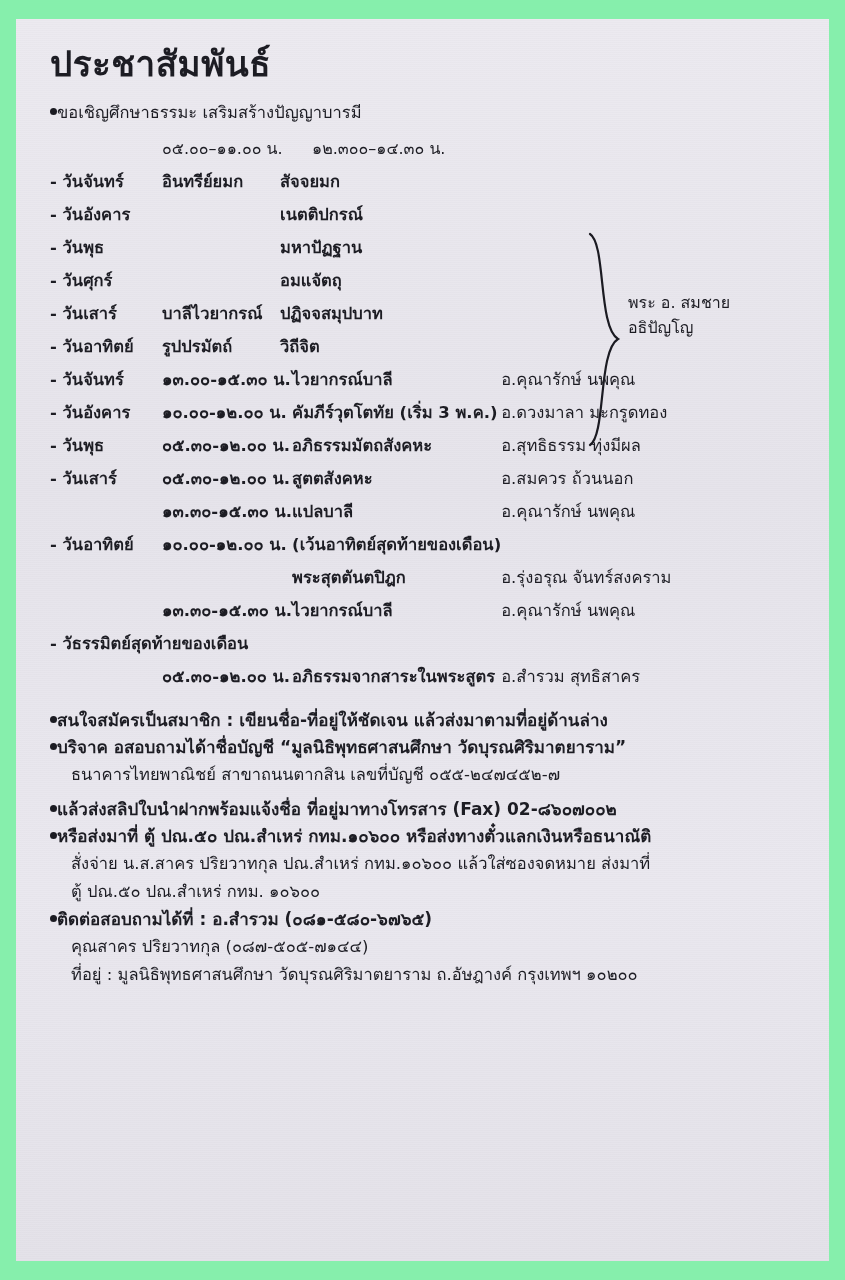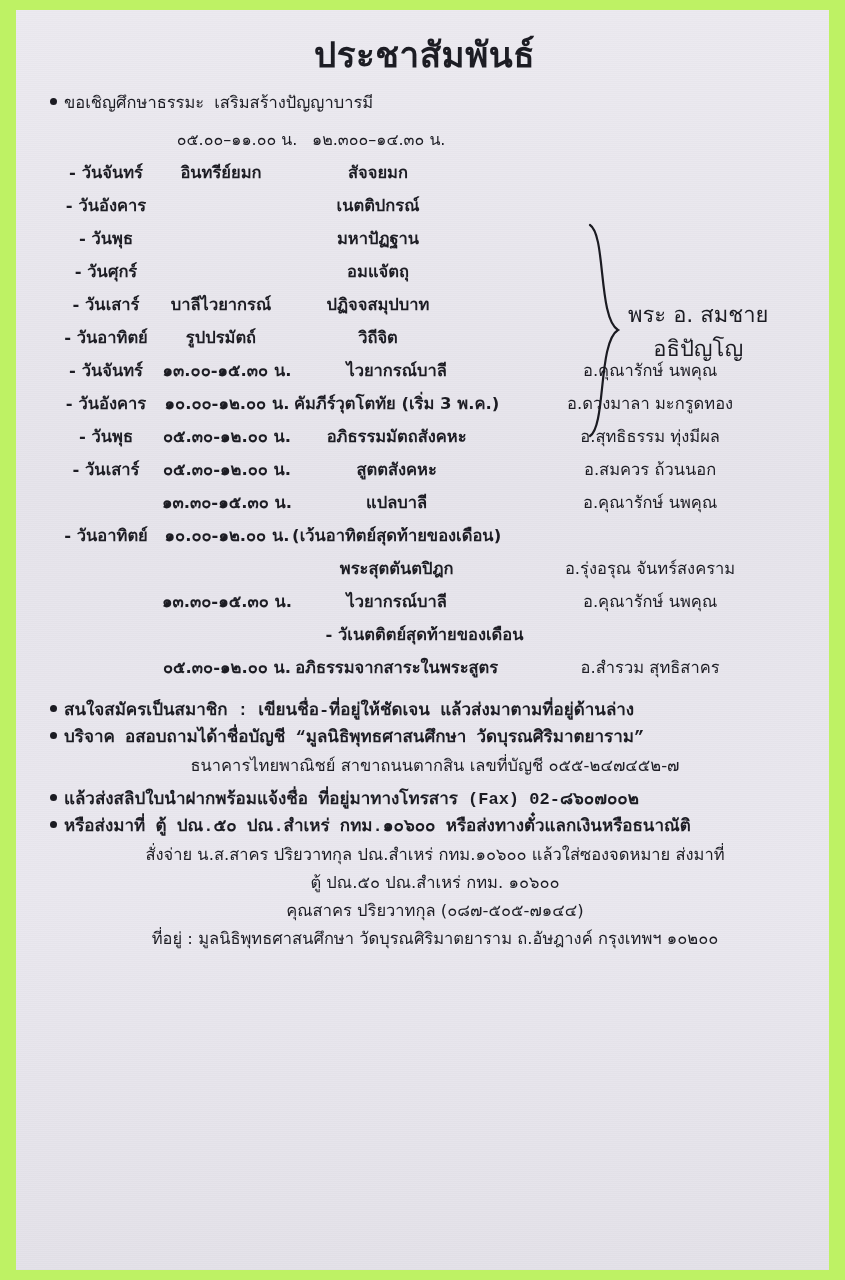"ประชาสัมพันธ์" #page { background: #bef264 -> #86efac; padding: 10px 16px -> 19px 16px; text-align: center -> none }
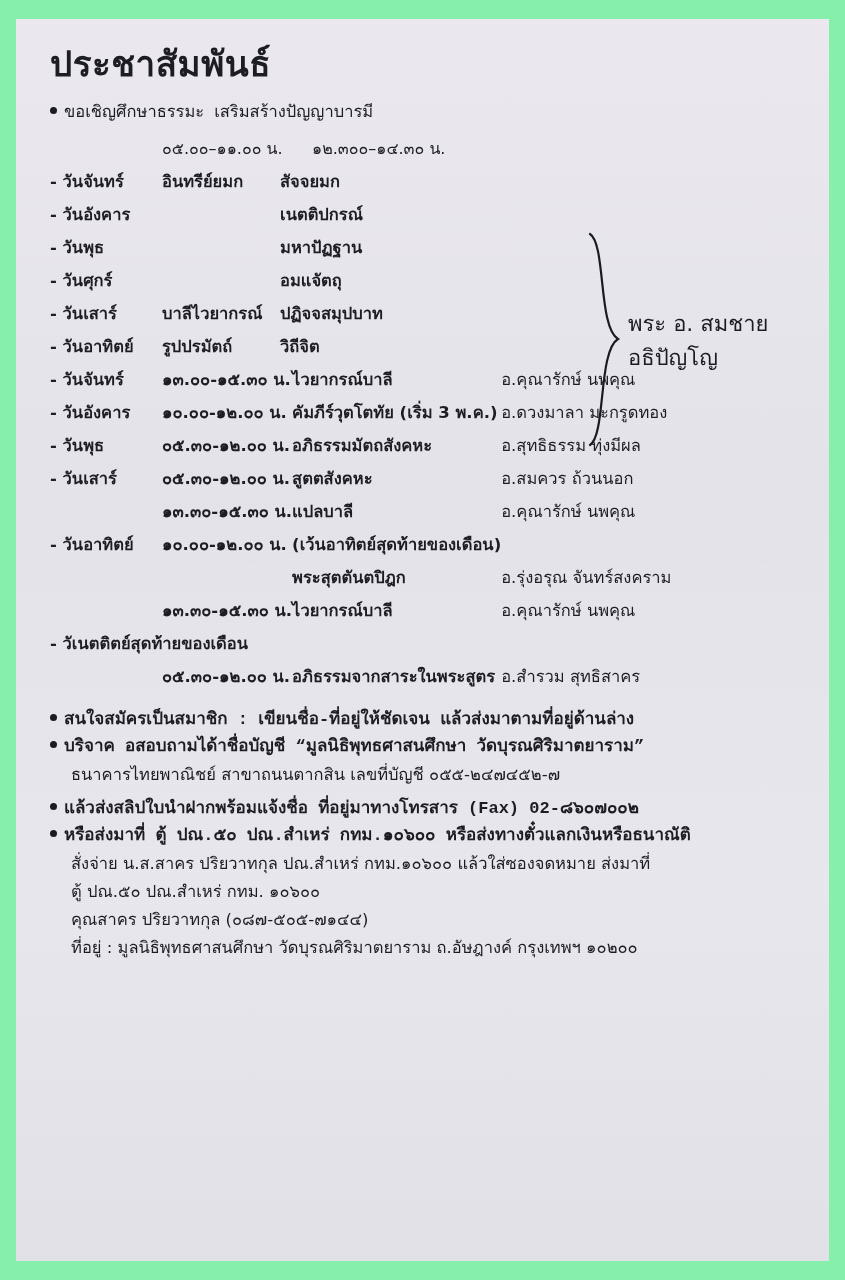"ขอเชิญศึกษาธรรมะ เสริมสร้างปัญญาบารมี" .bullet-line { font-family: Liberation Mono, monospace -> none; gap: 7px -> none }
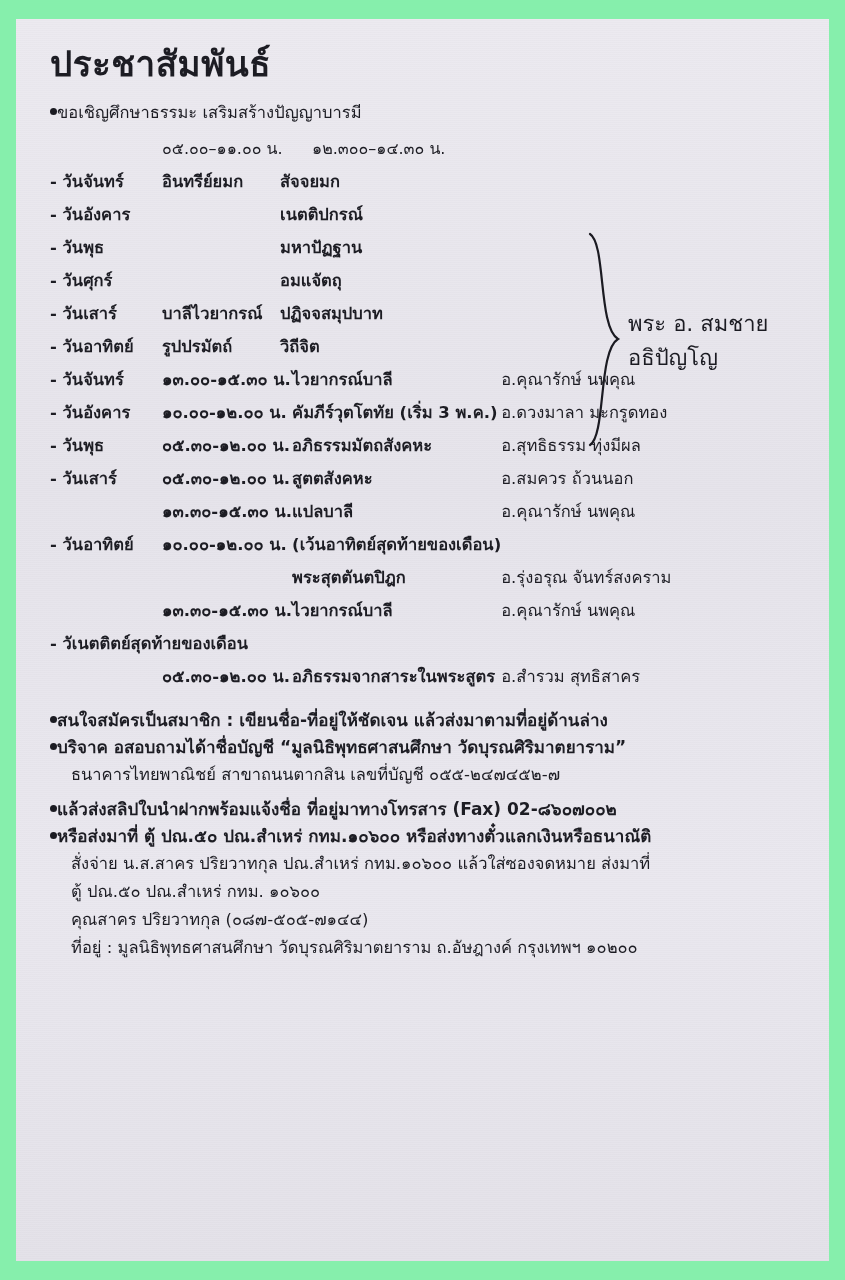"พระ อ. สมชาย" .teacher-brace { font-size: 22px -> 16px; top: 288px -> 272px }
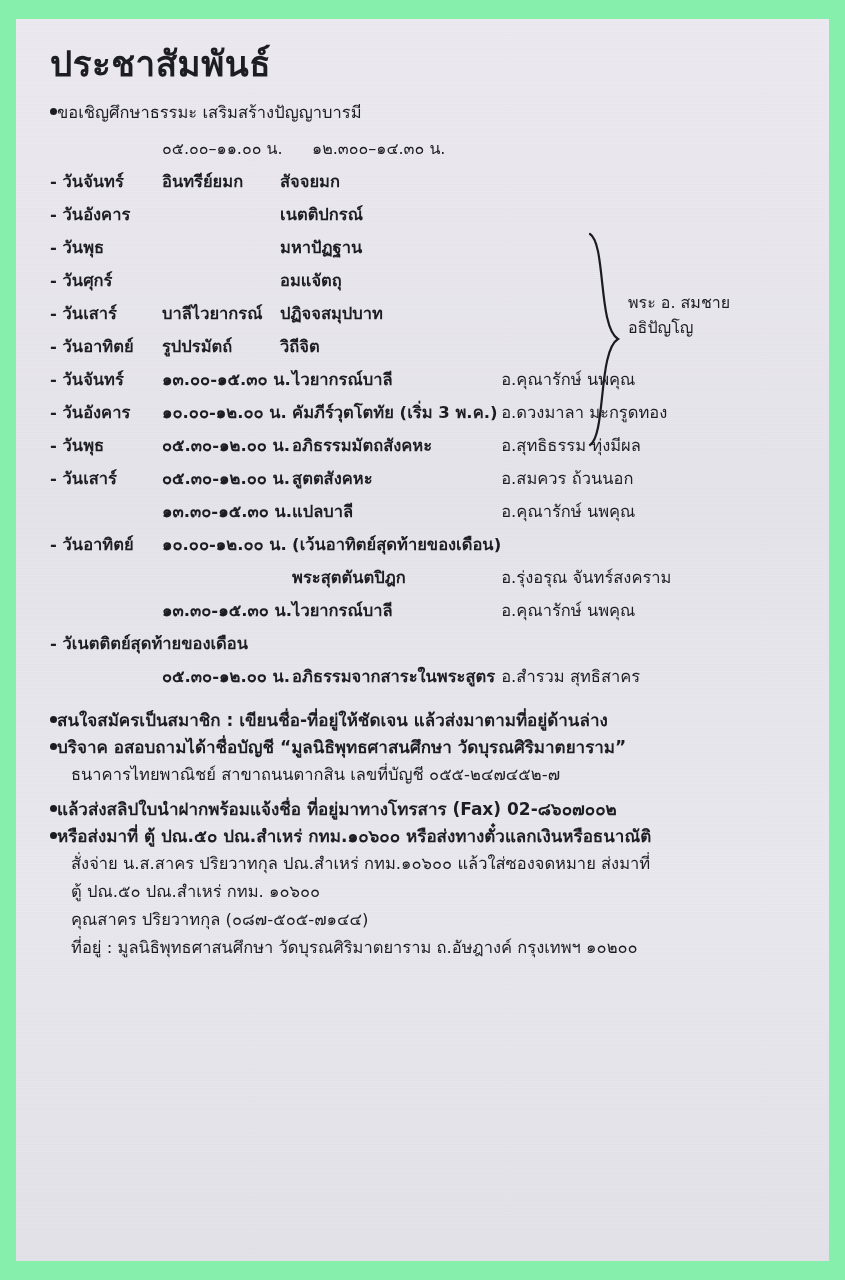"- วัเนตติตย์สุดท้ายของเดือน" td.day { text: วัเนตติตย์สุดท้ายของเดือน -> วัธรรมิตย์สุดท้ายของเดือน }
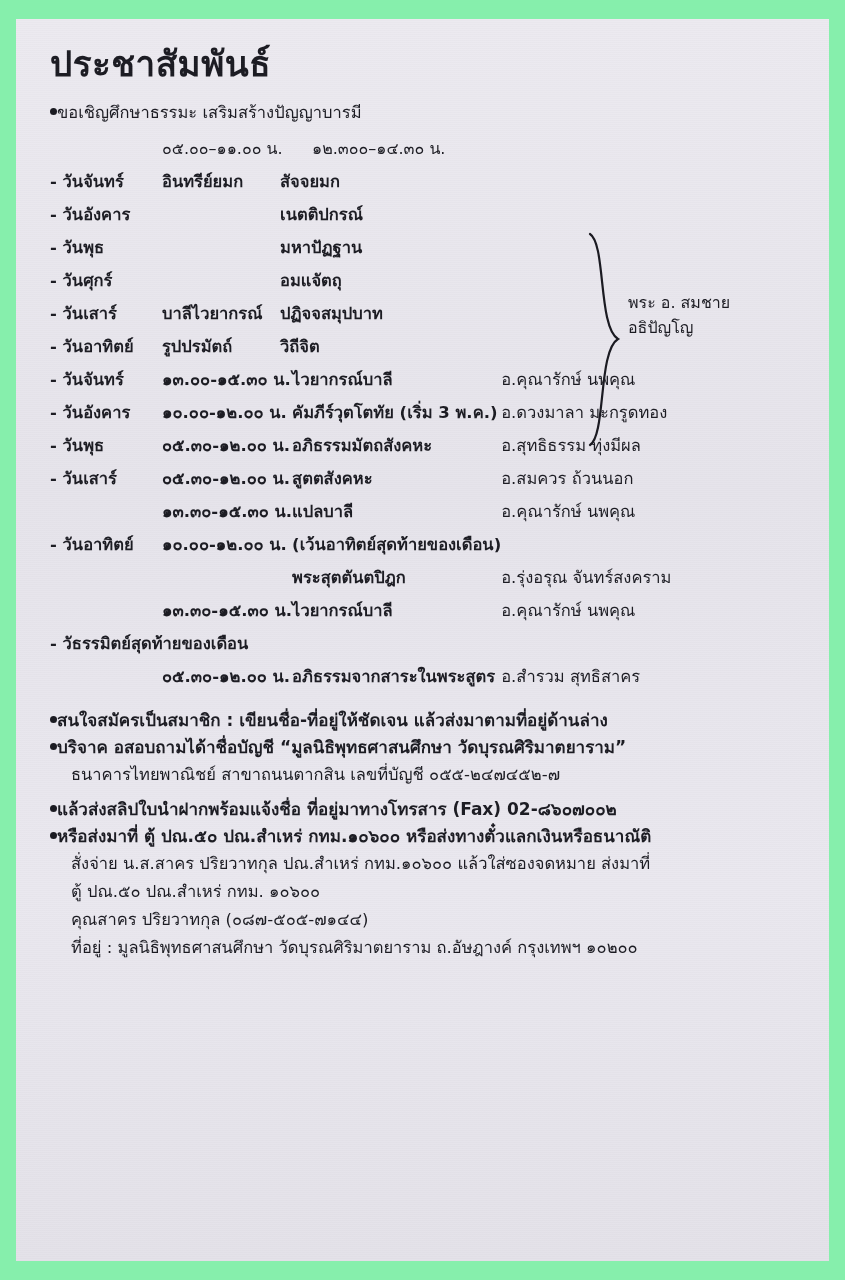"ติดต่อสอบถามได้ที่ : อ.สำรวม" div.bullet-line { html: none -> <div> <span></span> <span>ติดต่อสอบถามได้ที่ : อ.สำรวม (๐๘๑-๕๘๐-๖๗๖๕)</span> </div> }
